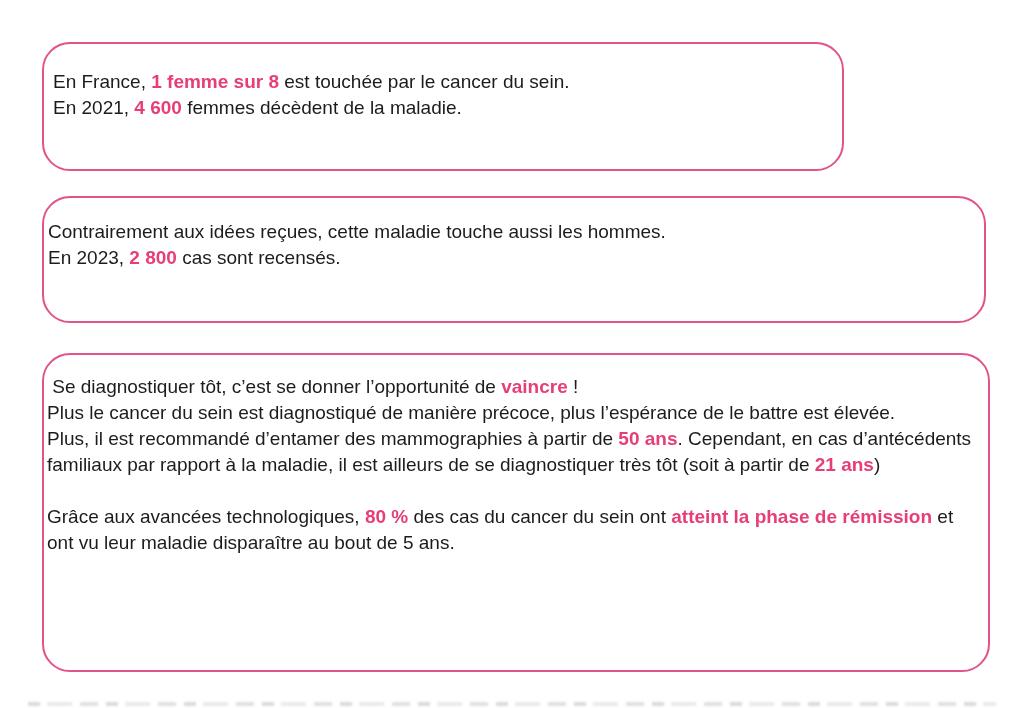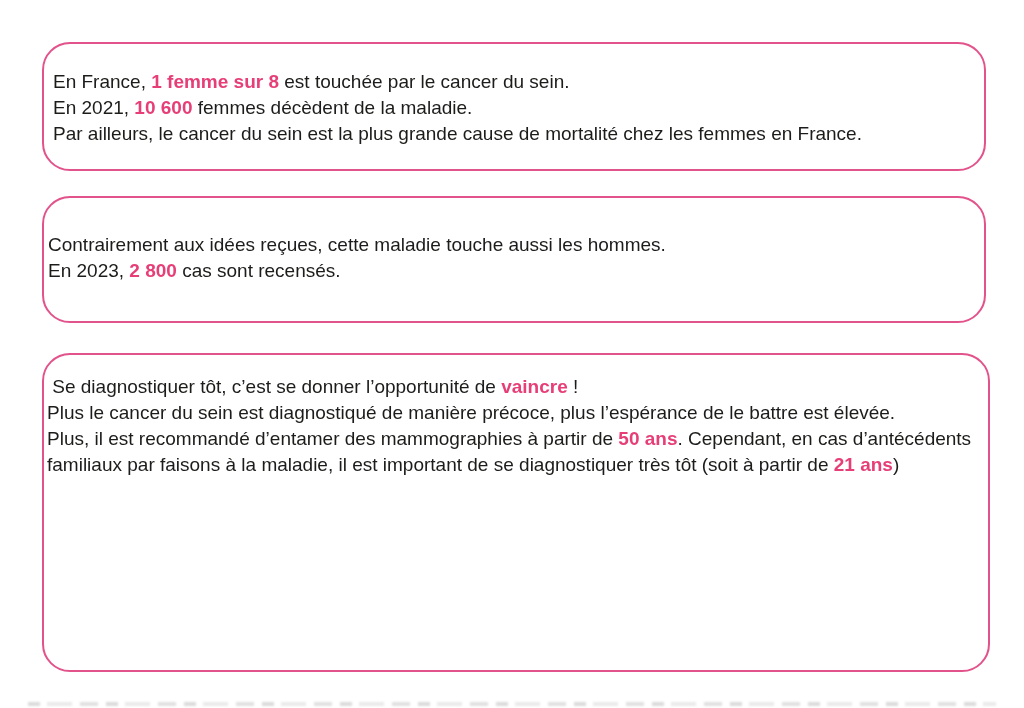"En France, 1 femme sur" #box-women-stats { width: 944px -> 802px }
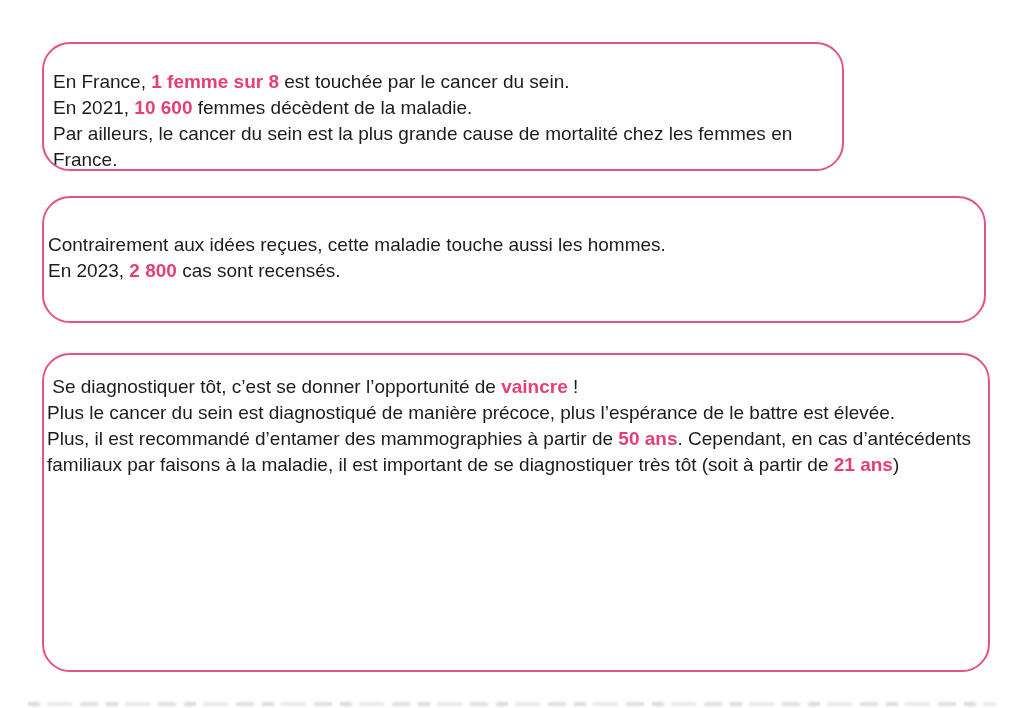"10 600" span.hl { text: 10 600 -> 4 600 }
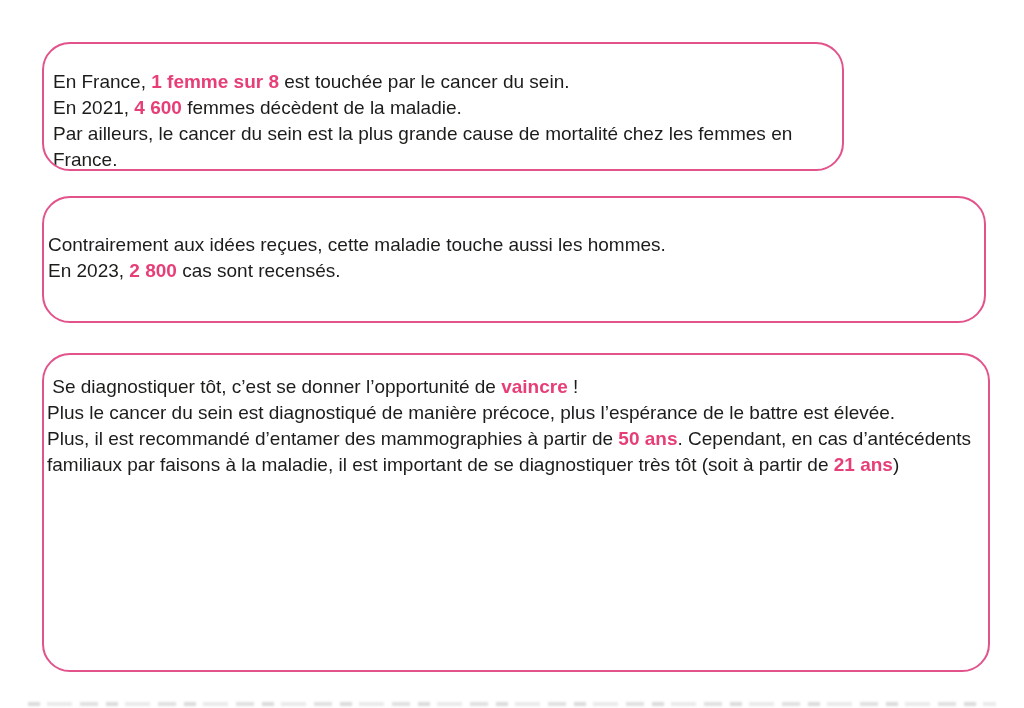"Par ailleurs, le cancer du" p { html: <p><span>Par ailleurs, le cancer du sein est la plus grande cause de mortalité chez les femmes en France.</span></p> -> none }
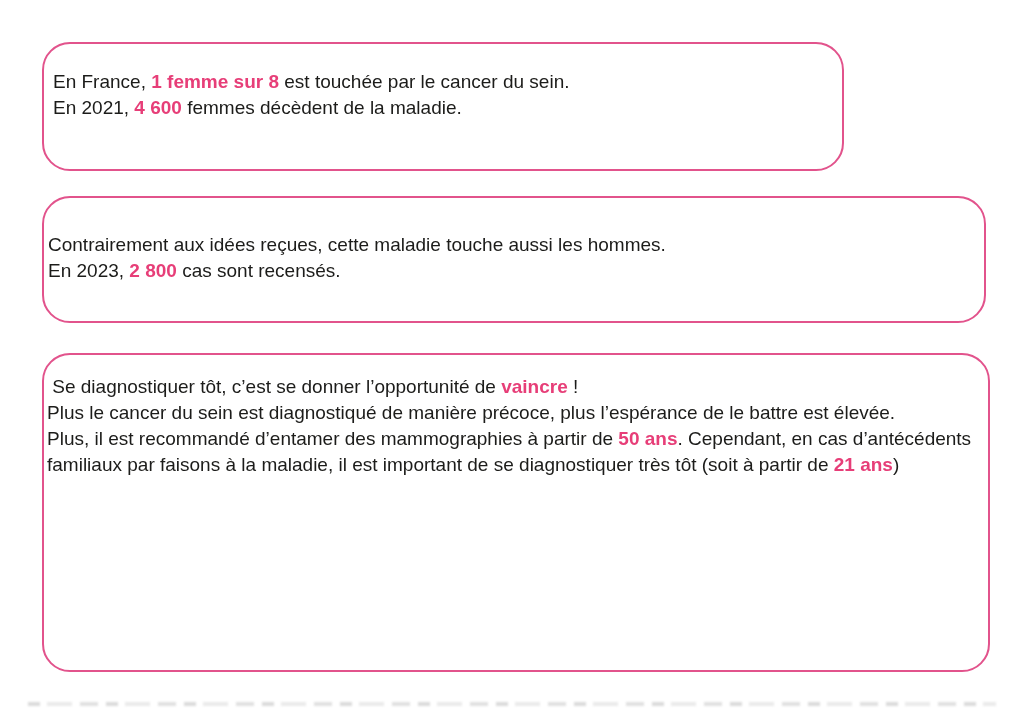"Contrairement aux idées reçues, cette" #box-men-stats { padding: 34px 8px 0 4px -> 21px 8px 0 4px }
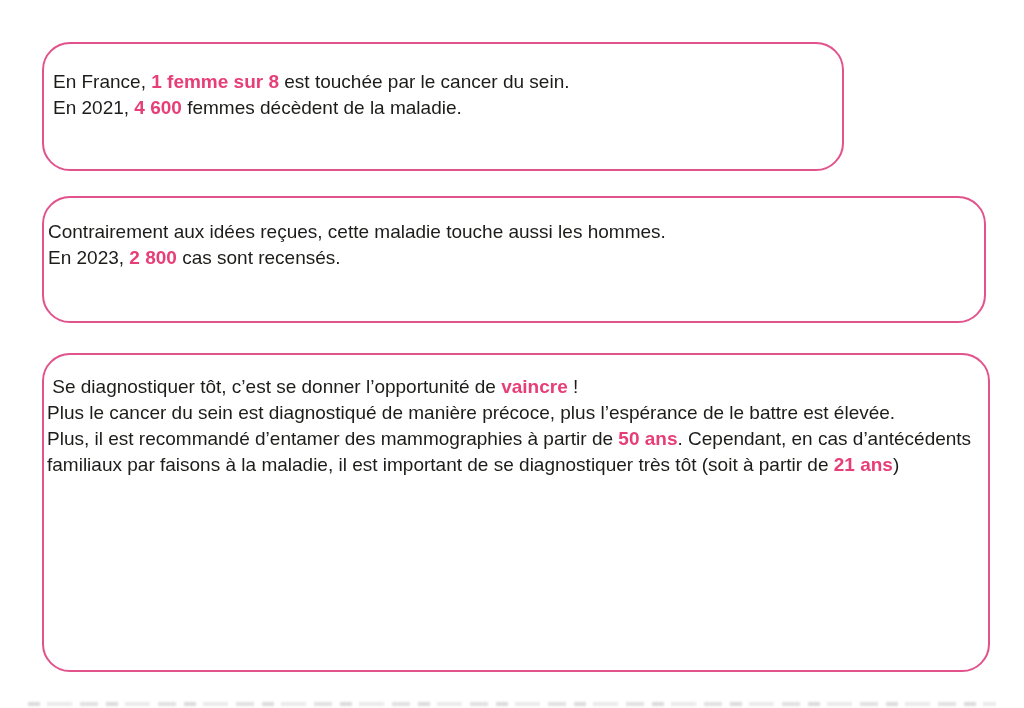". Cependant, en cas d’antécédents" span.txt { text: faisons à la maladie, il est important -> rapport à la maladie, il est ailleurs }
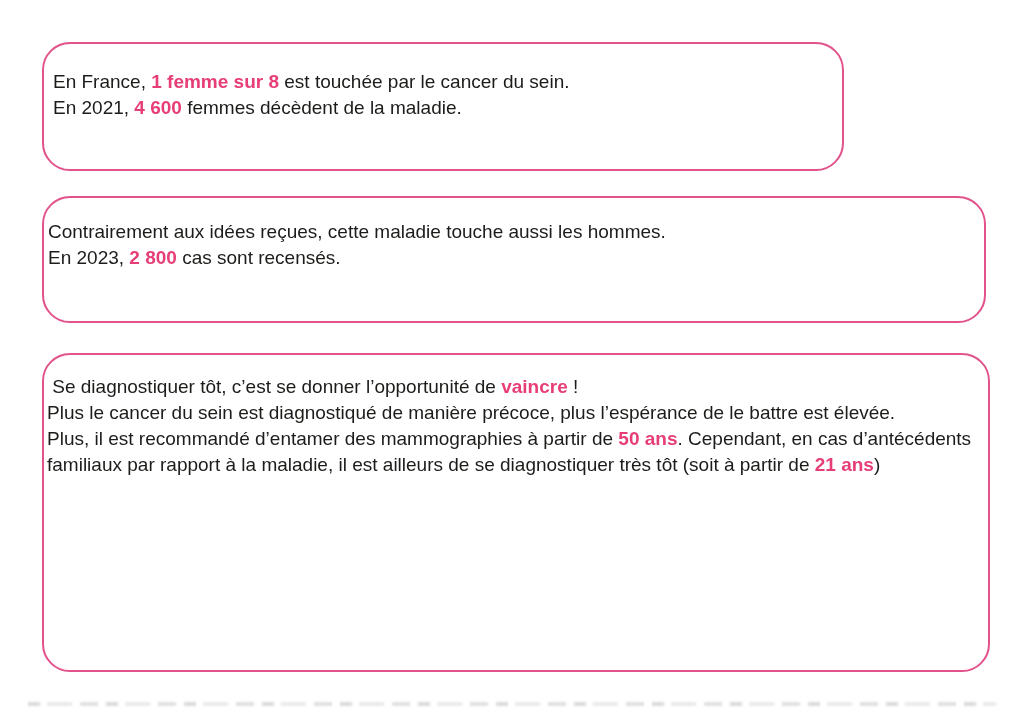"Grâce aux avancées technologiques, 80" p.gap-before { html: none -> <p><span>Grâce aux avancées technologiques, </span><span>80 %</span><span> des cas du cancer du sein ont </span><span>atteint la phase de rémission</span><span> et ont vu leur maladie disparaître au bout de 5 ans.</span></p> }
